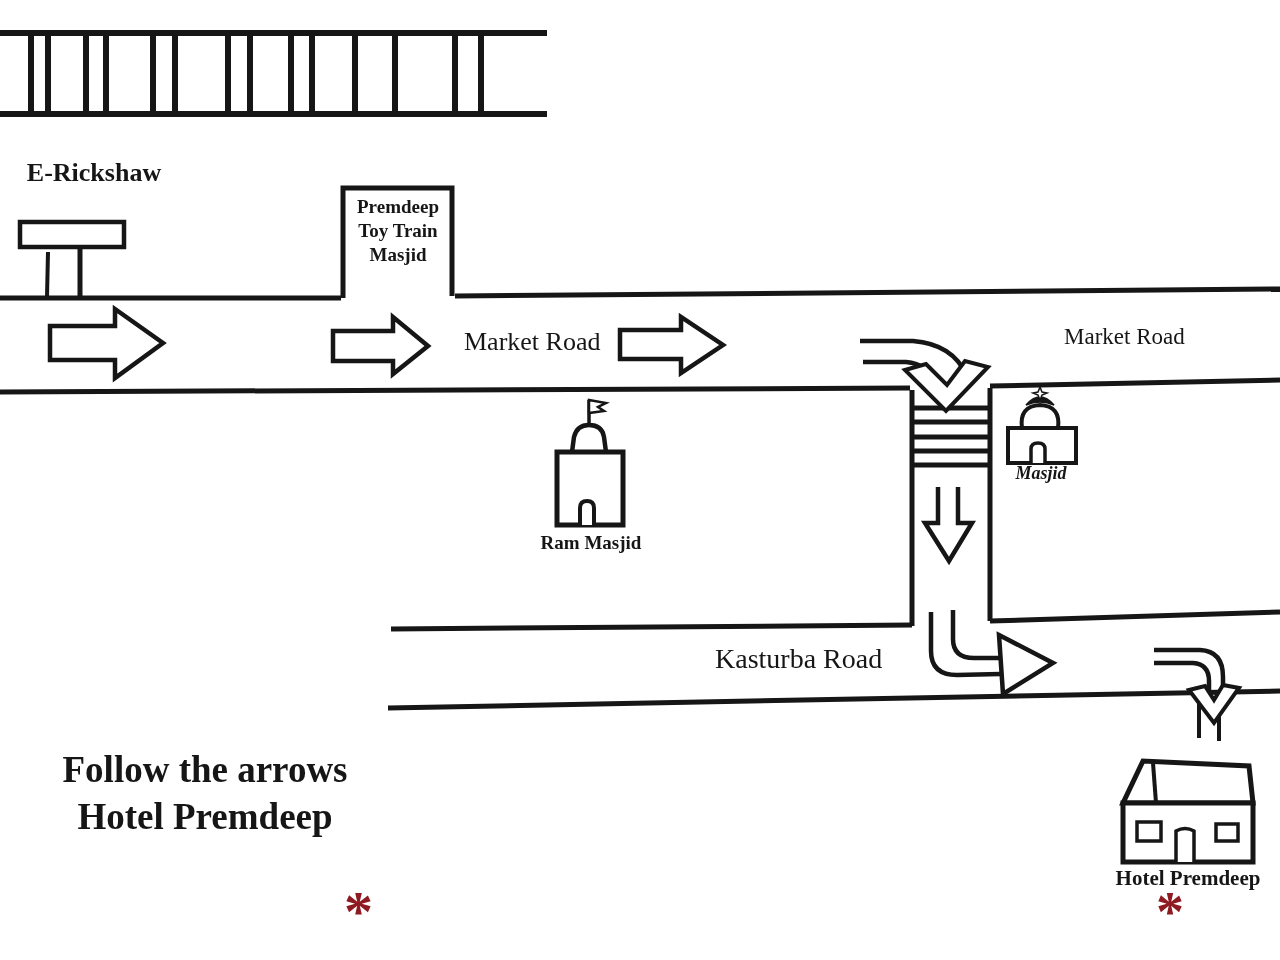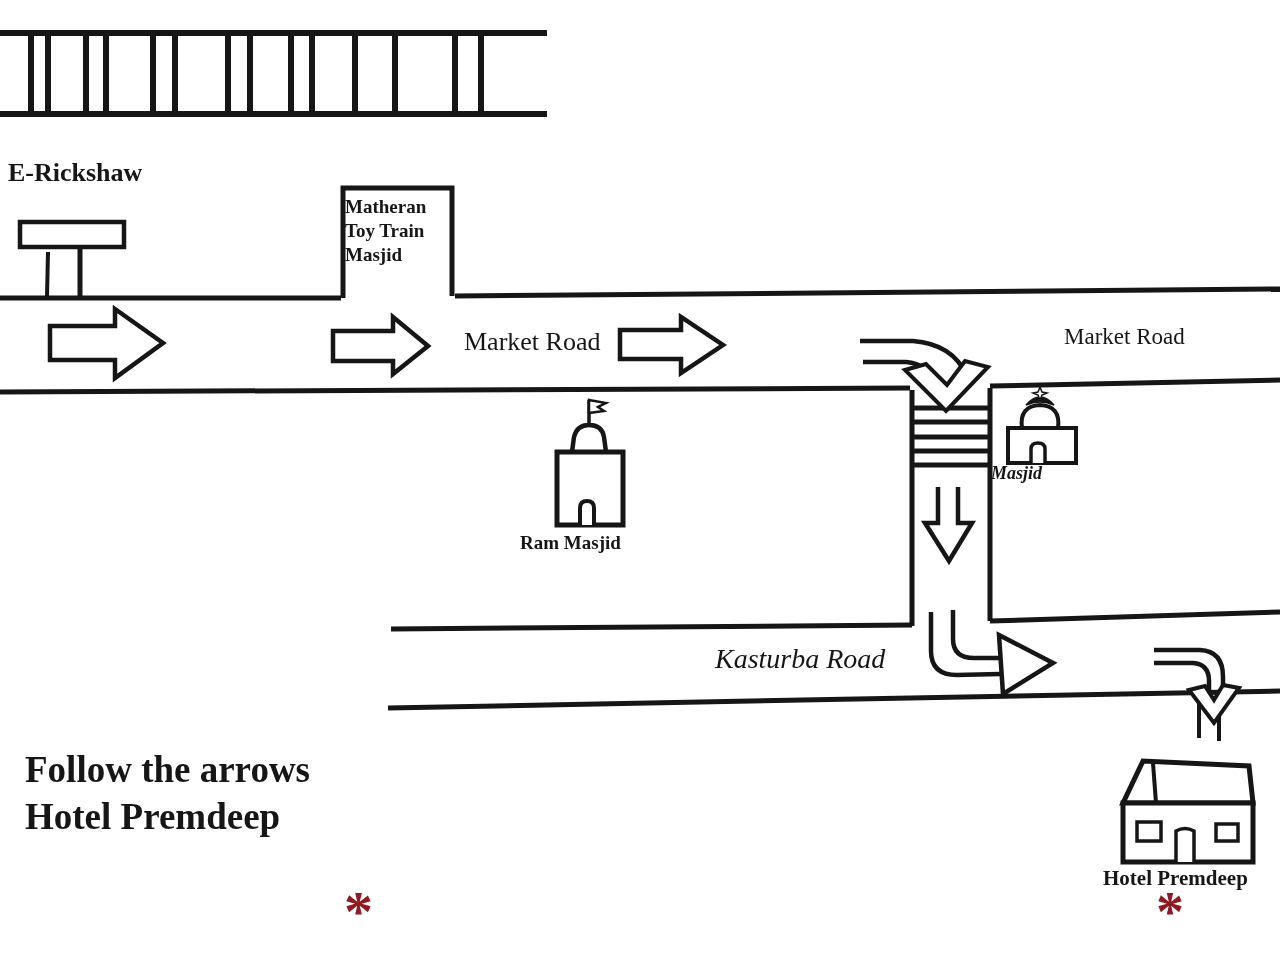"E-Rickshaw" .center { text-align: none -> center }
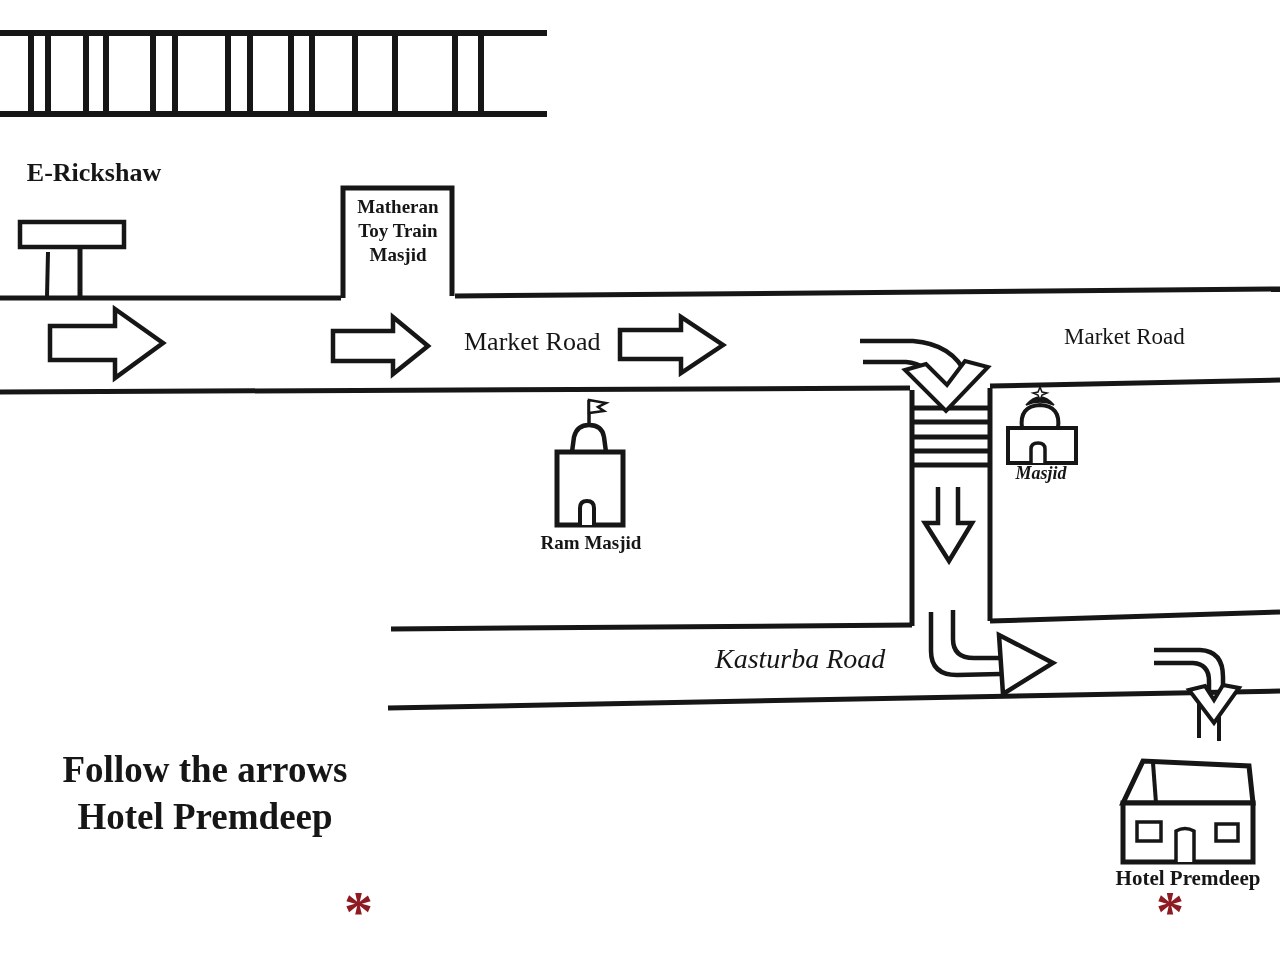"Matheran" div { text: Matheran -> Premdeep }
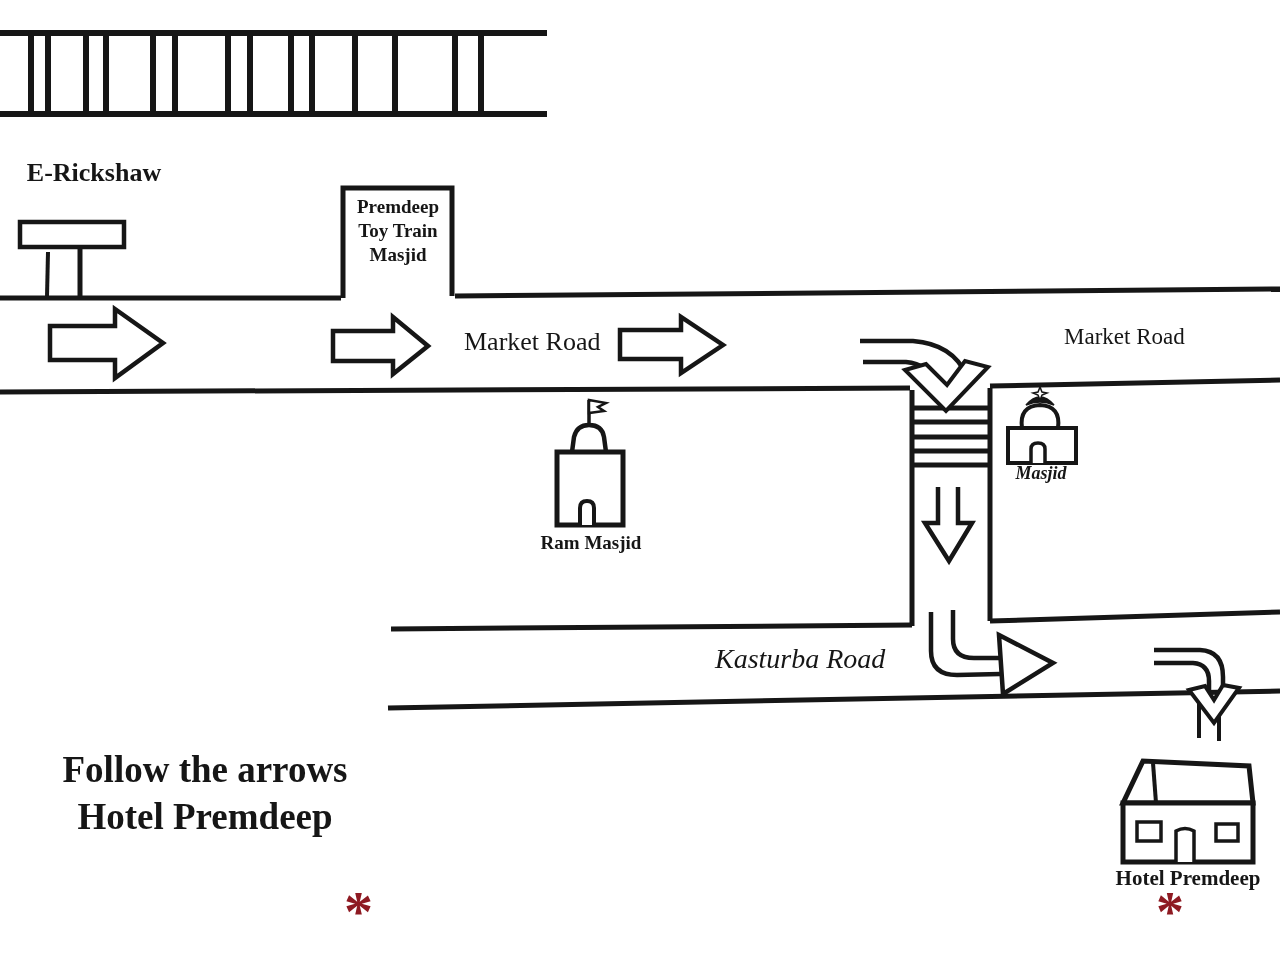"Kasturba Road" div.lbl { font-style: italic -> none }
